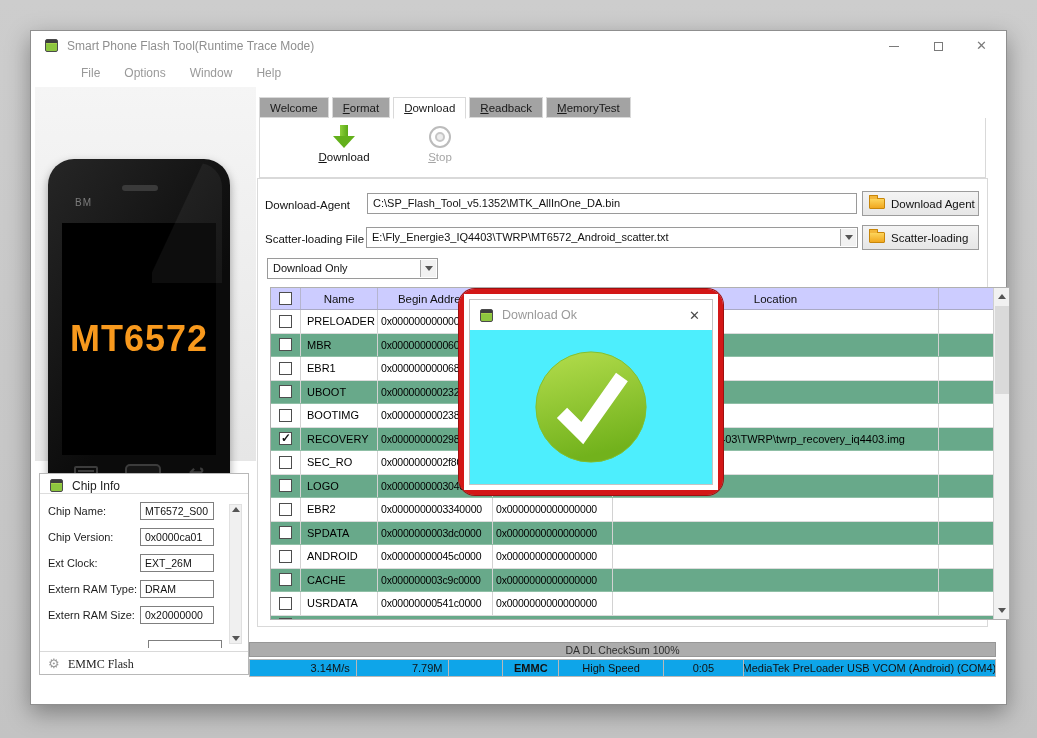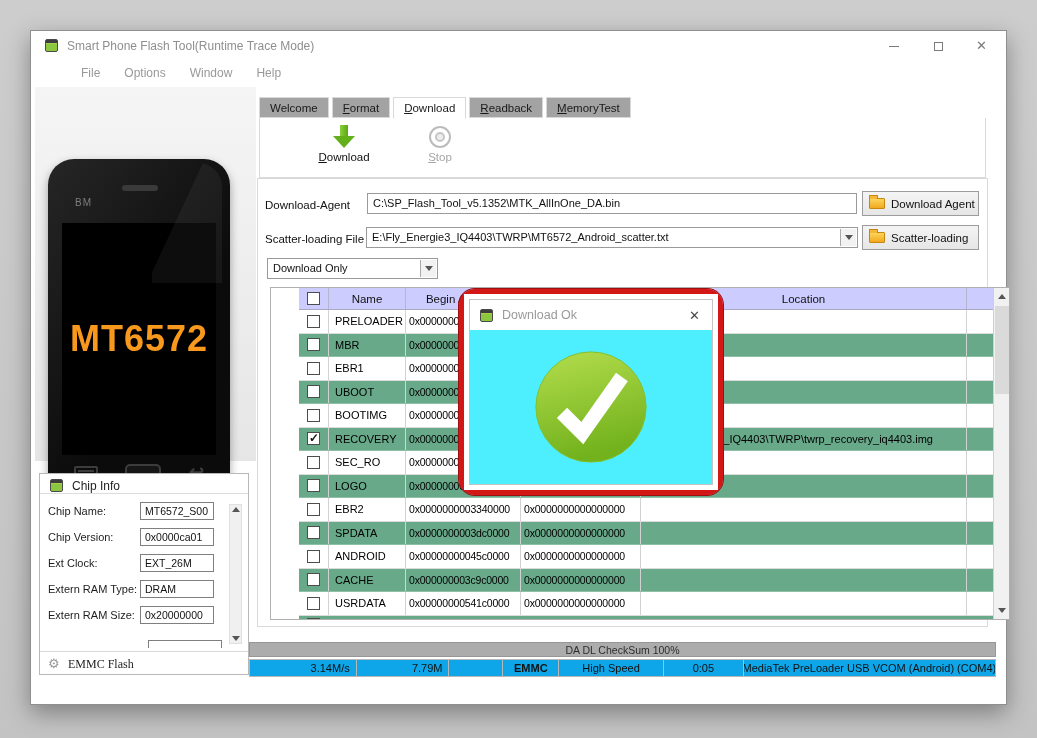"Name" .table { padding-left: 28px -> none }
